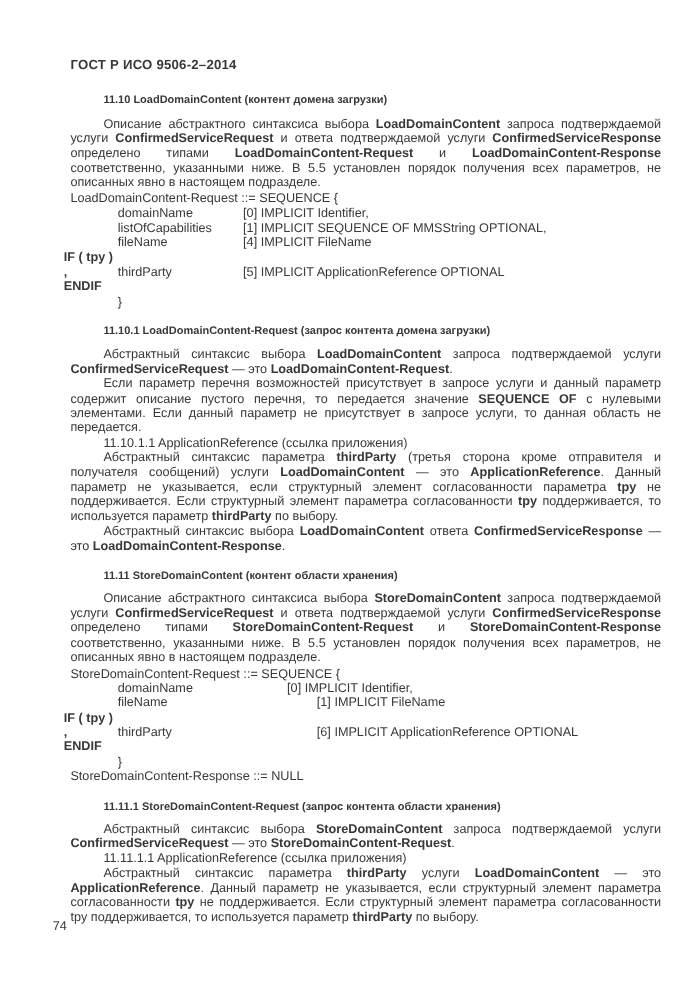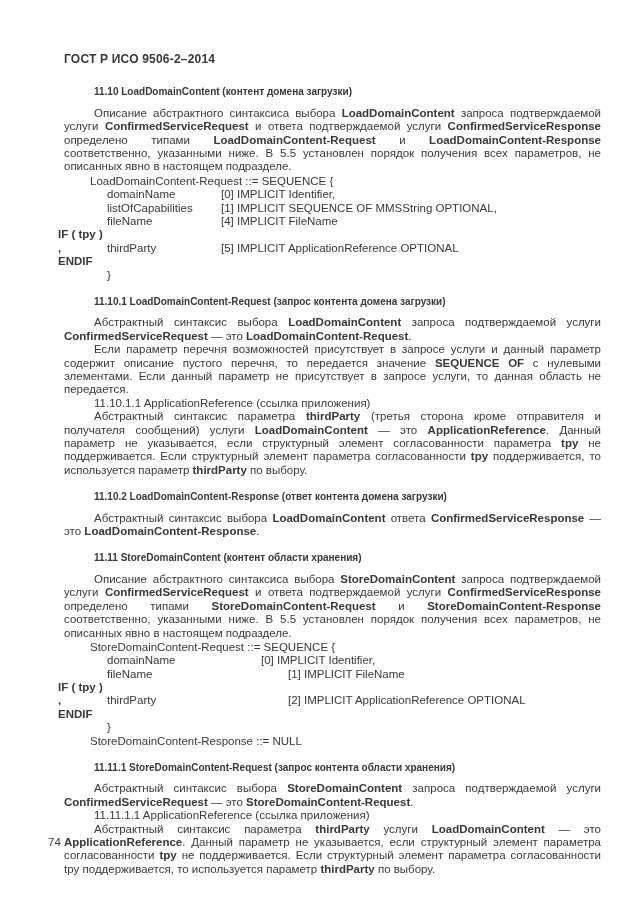"LoadDomainContent-Request ::= SEQUENCE {" .x-stmt { left: 26px -> 0 }
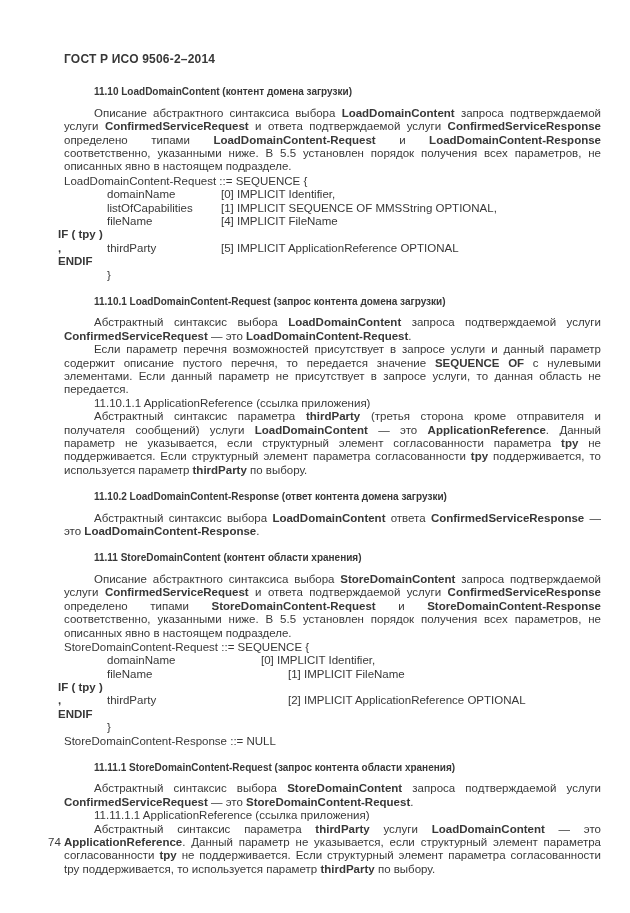"11.10.2 LoadDomainContent-Response" div.hd { html: <div>11.10.2 LoadDomainContent-Response (ответ контента домена загрузки)</div> -> none }
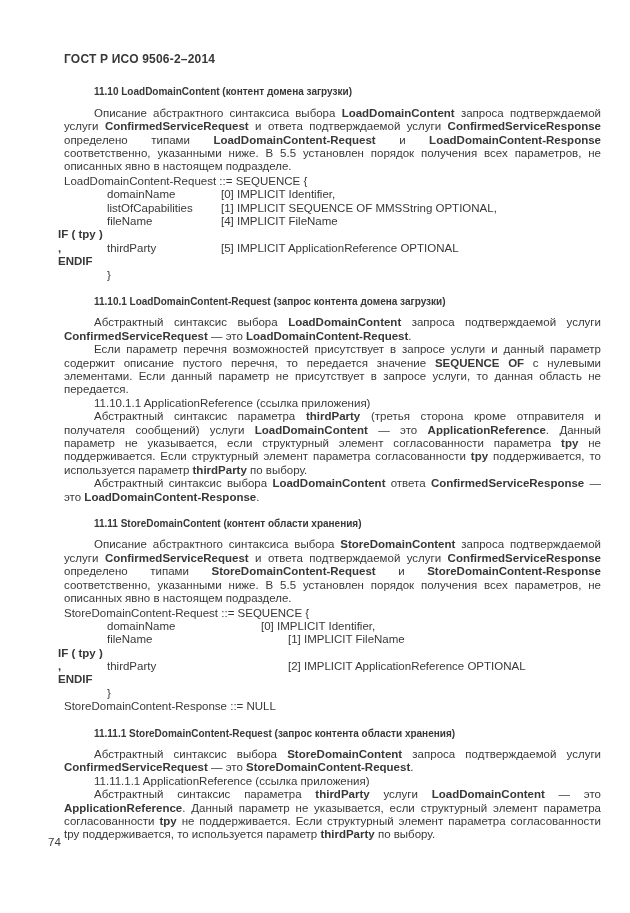"[2] IMPLICIT ApplicationReference" span.x-defB { text: 2 -> 6 }
